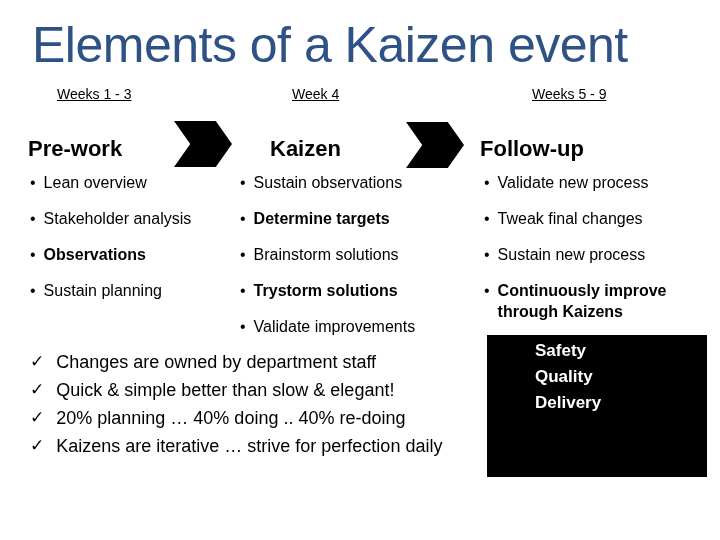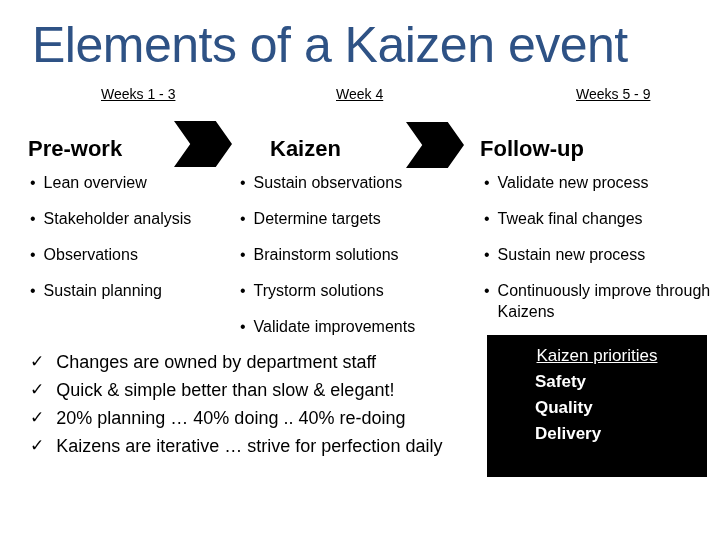"Weeks 1 - 3" .week-label { margin-left: 44px -> none }
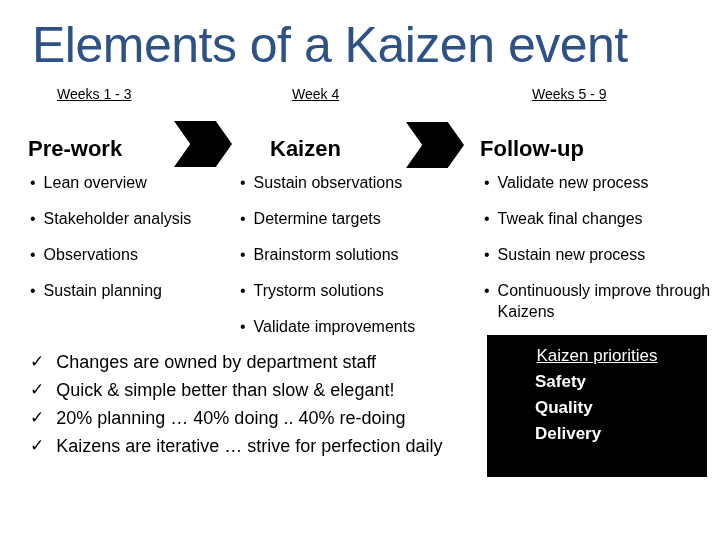"Determine targets" .b { font-weight: normal -> bold }
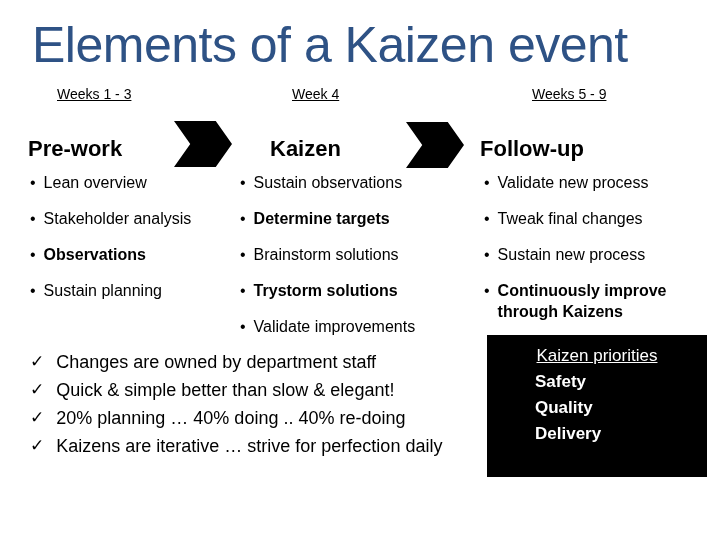"Kaizen priorities" div.pr-title { html: <div>Kaizen priorities</div> -> none }
